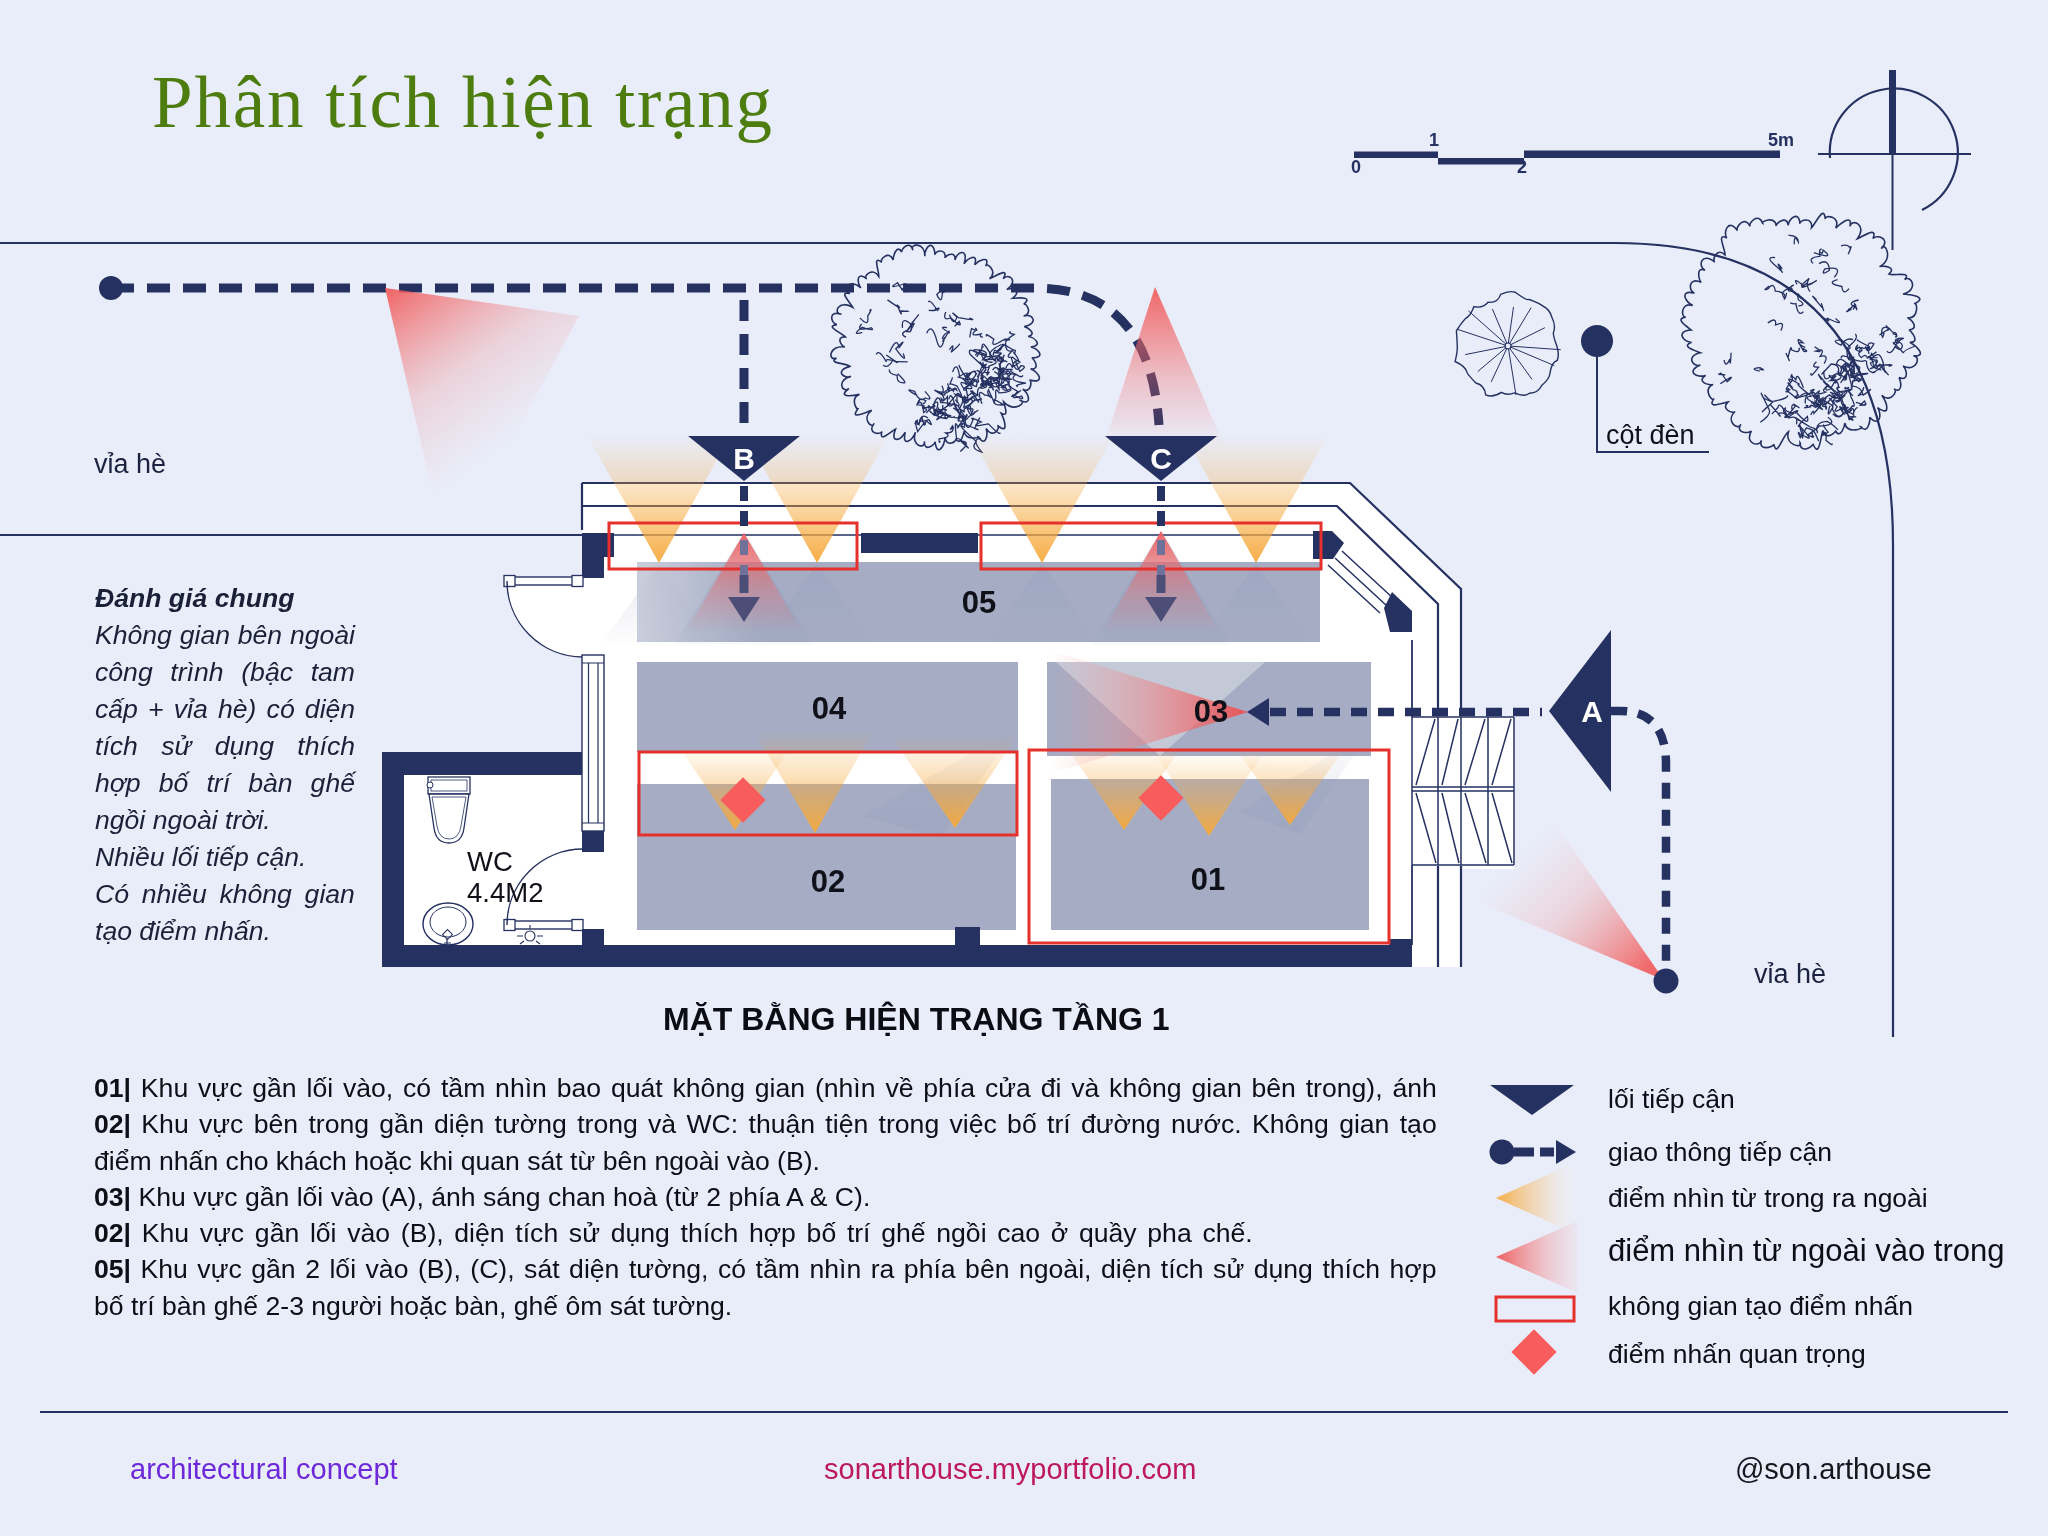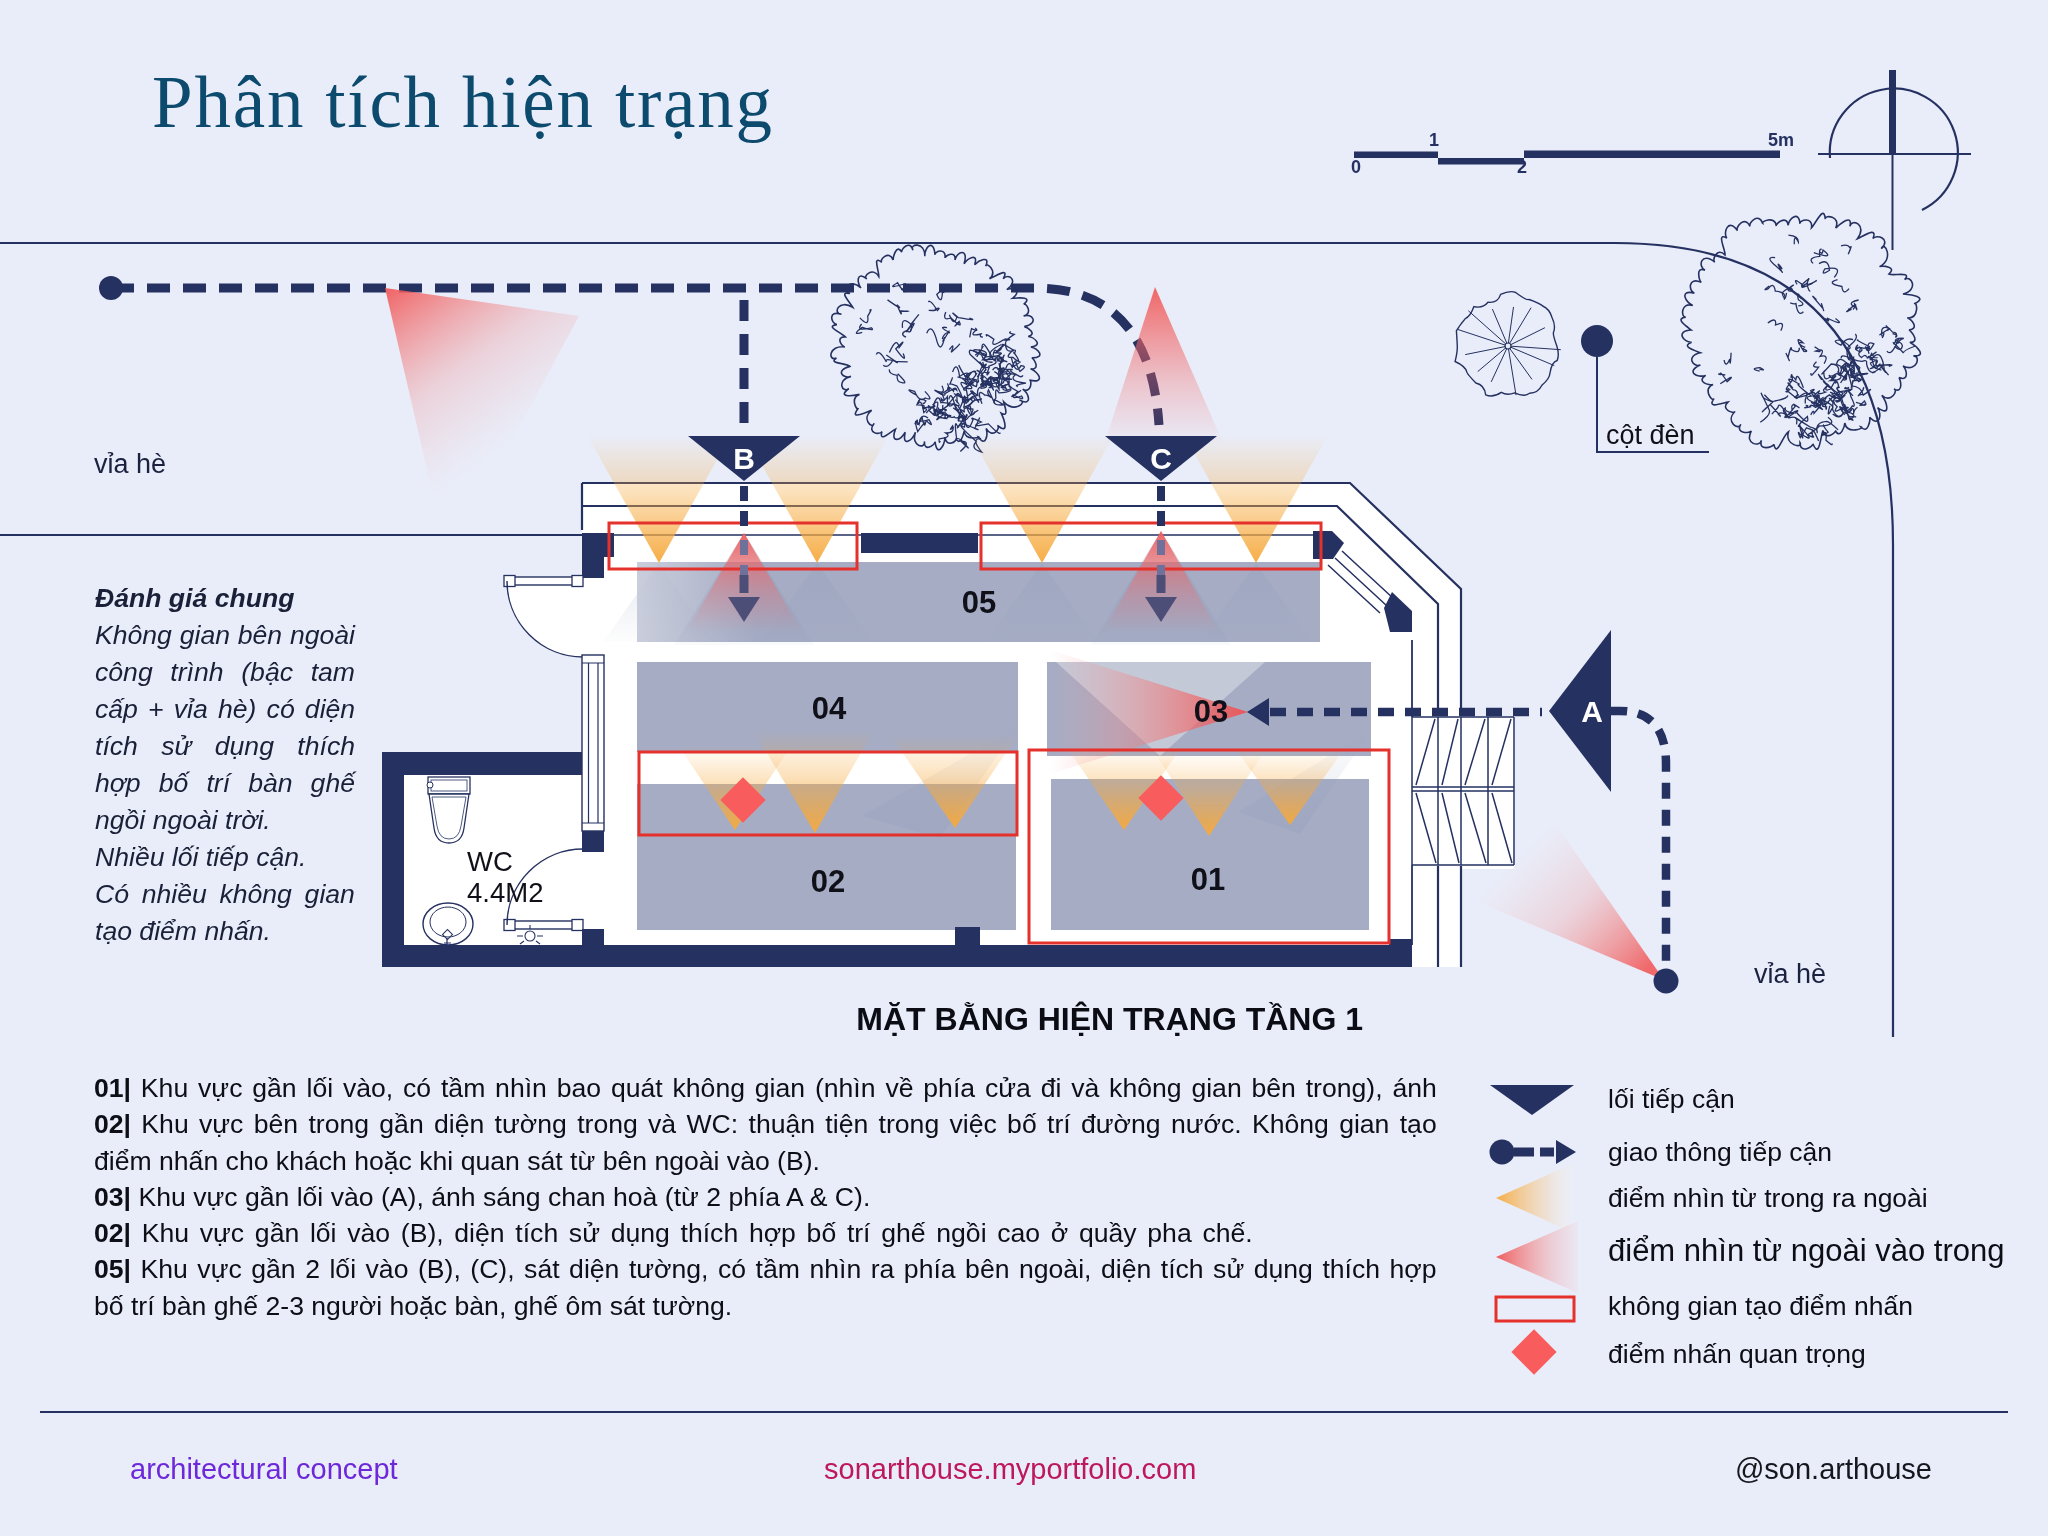"Phân tích hiện trạng" div.abs { color: #0c4a6e -> #4d7c0f }
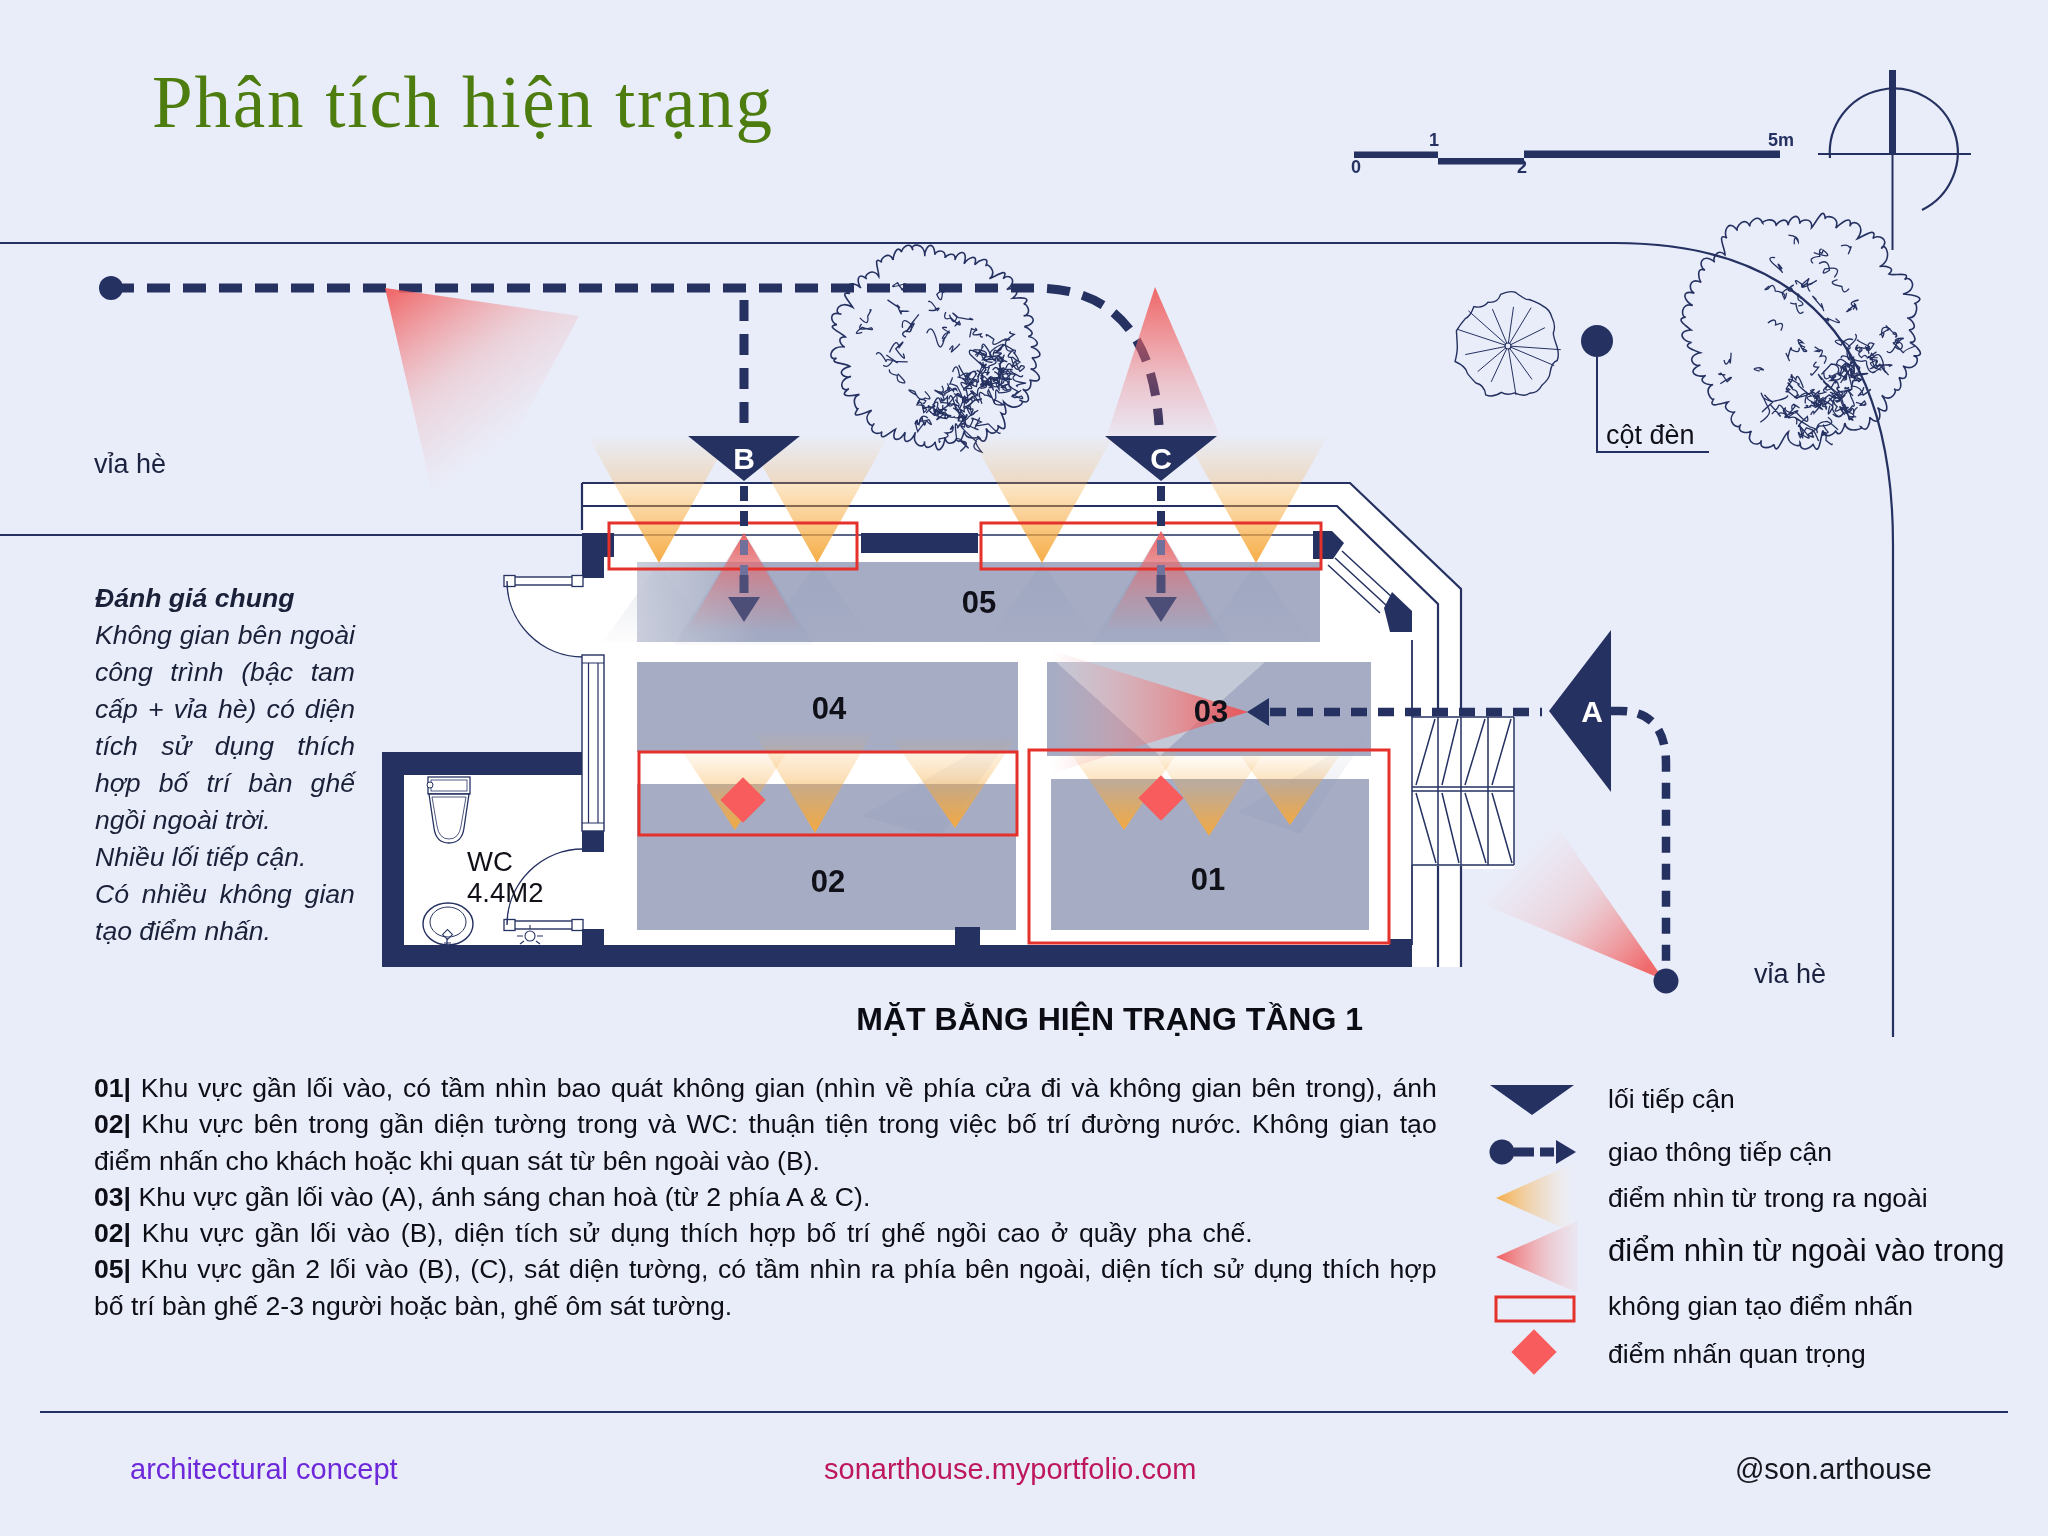"MẶT BẰNG HIỆN TRẠNG TẦNG" div.abs { text-align: right -> left }
